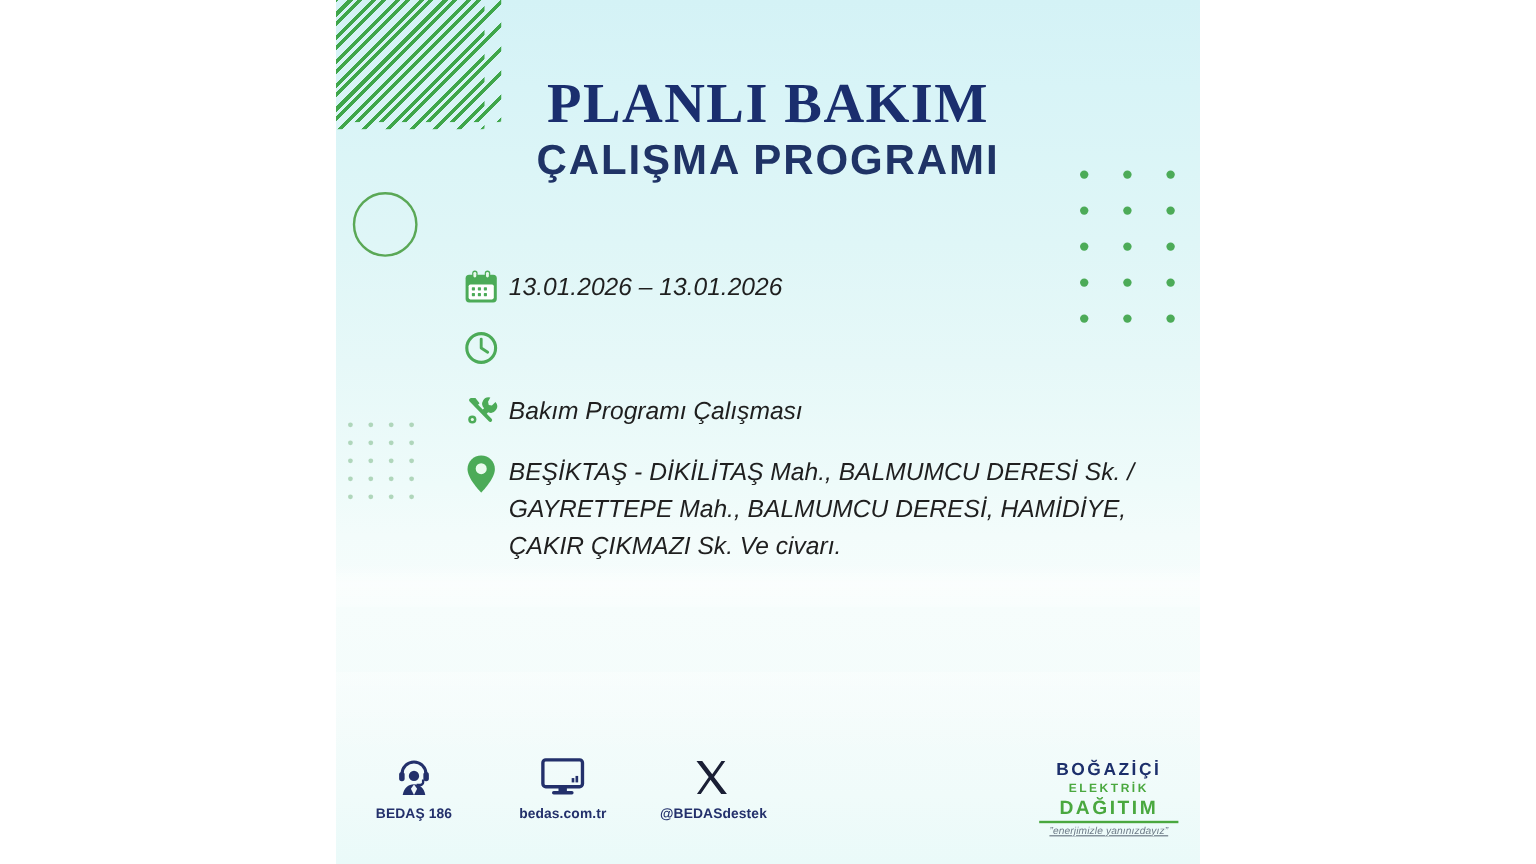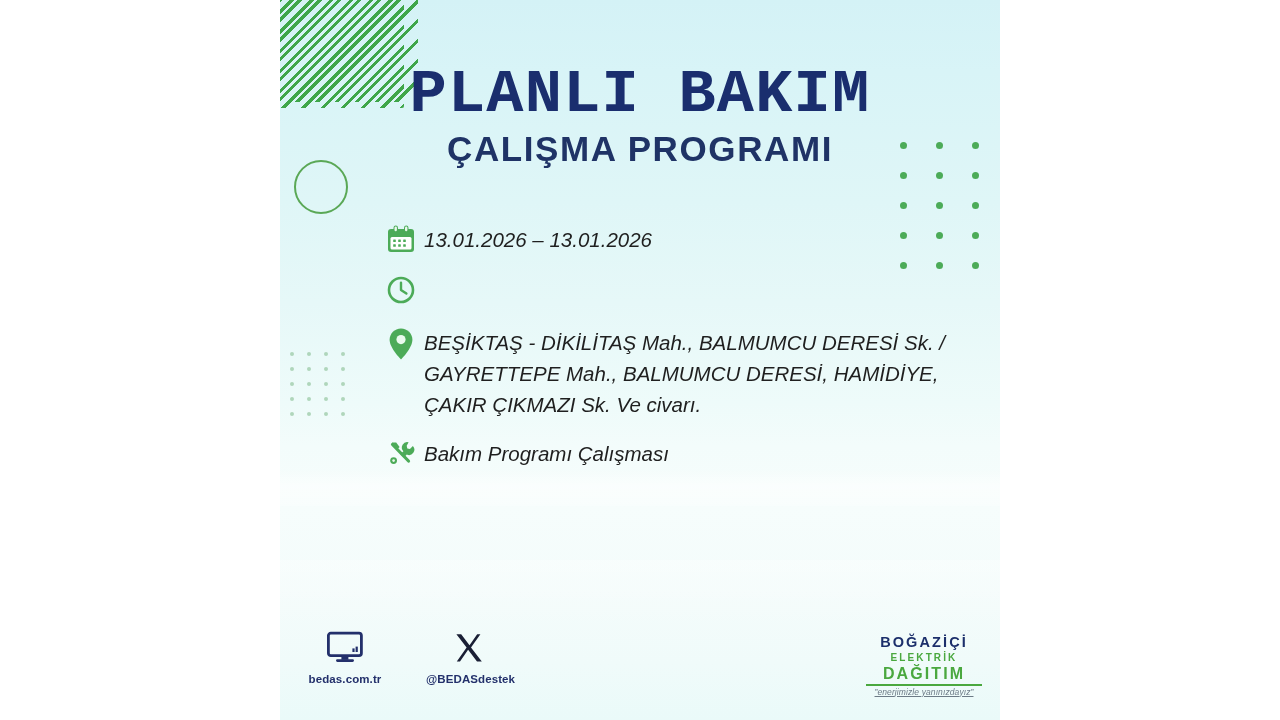"PLANLI BAKIM" .title { font-family: Liberation Mono, monospace -> Liberation Serif, serif; font-size: 62px -> 47px }
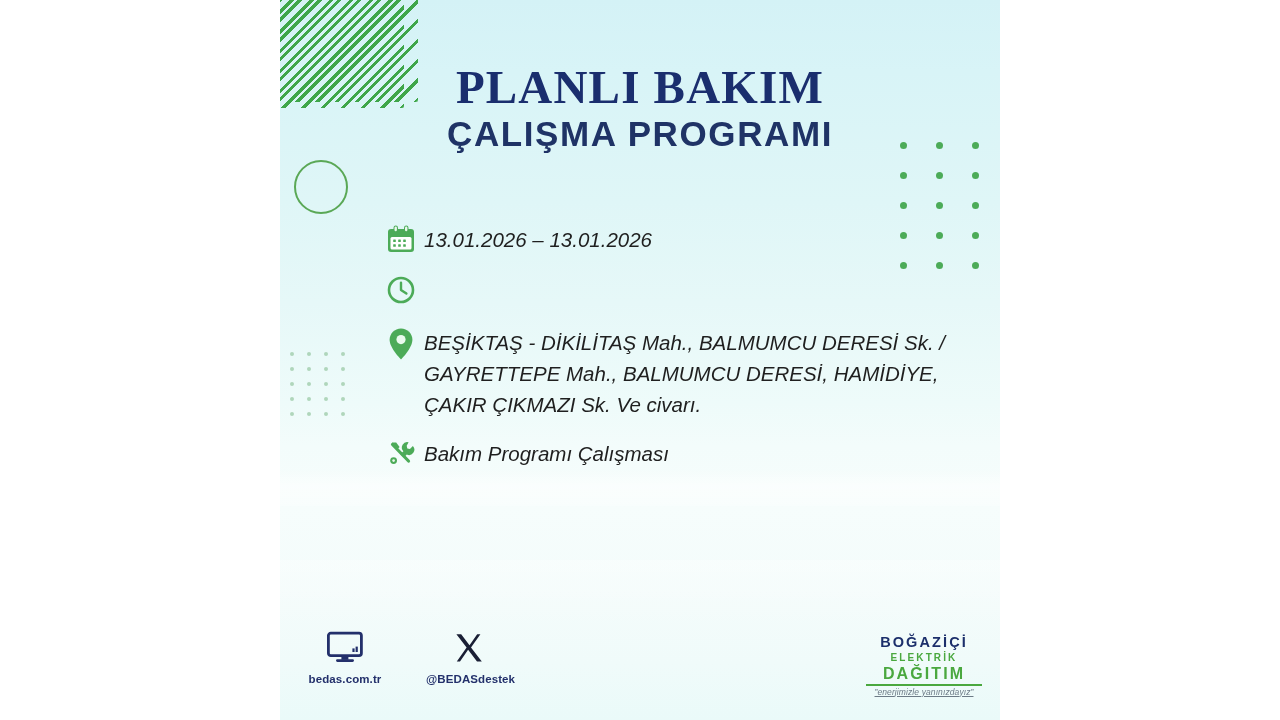"BEŞİKTAŞ - DİKİLİTAŞ Mah., BALMUMCU" div.row { order: before "Bakım Programı Çalışması" -> after "Bakım Programı Çalışması" }
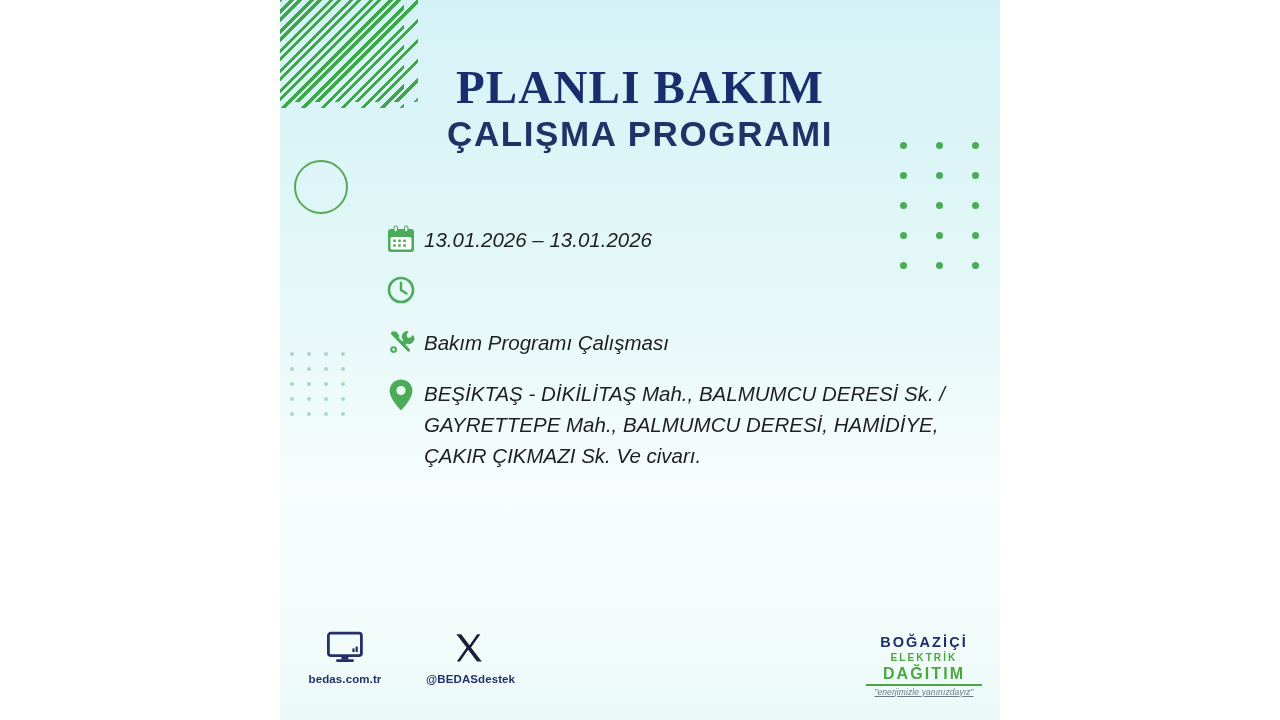"BEDAŞ 186" div.contact { html: none -> <div> <div> <svg> <path></path> <rect></rect> <rect></rect> <path></path> <circle></circle> <path></path> <path></path> </svg> </div> <div>BEDAŞ 186</div> </div> }
